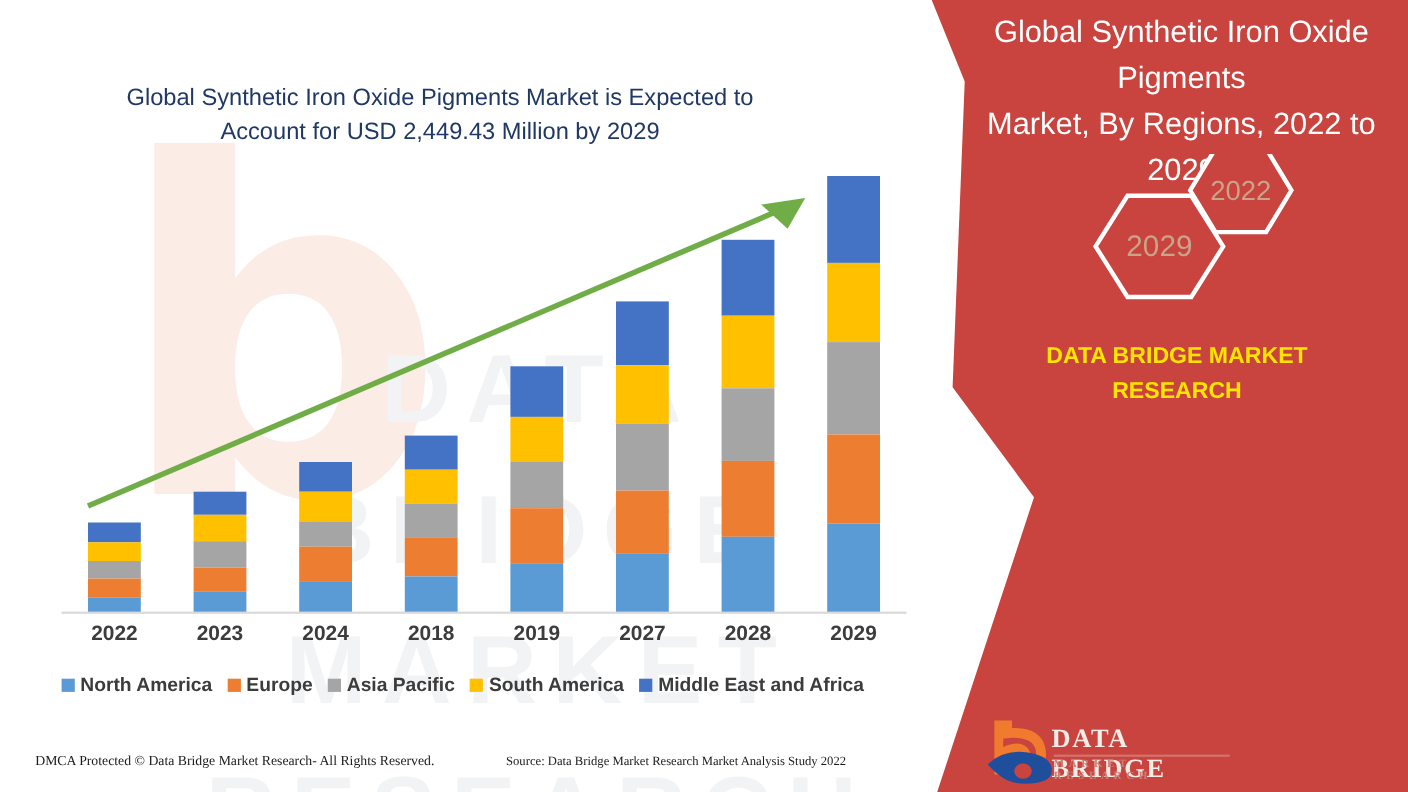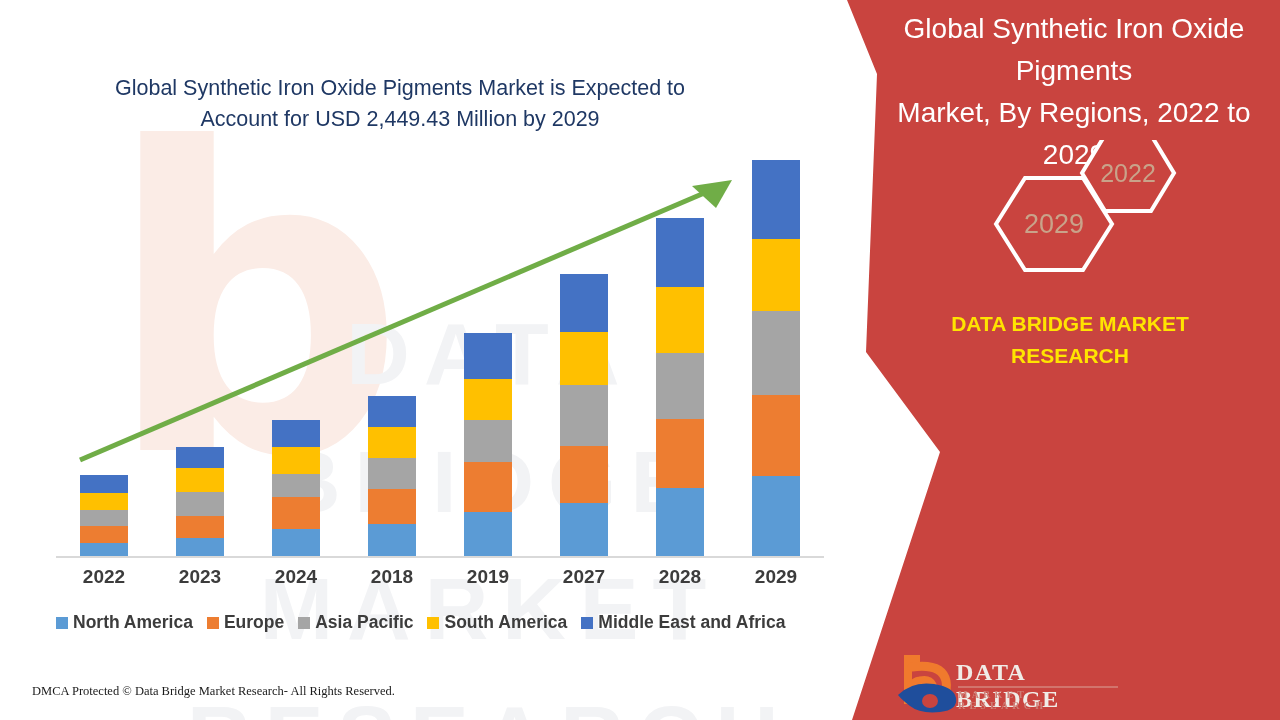"Source: Data Bridge Market Research" div { html: none -> <div>Source: Data Bridge Market Research Market Analysis Study 2022</div> }
